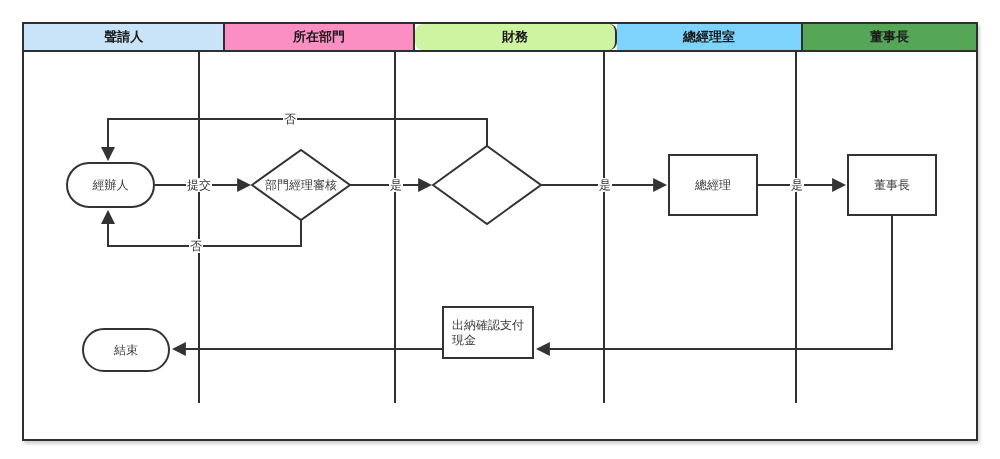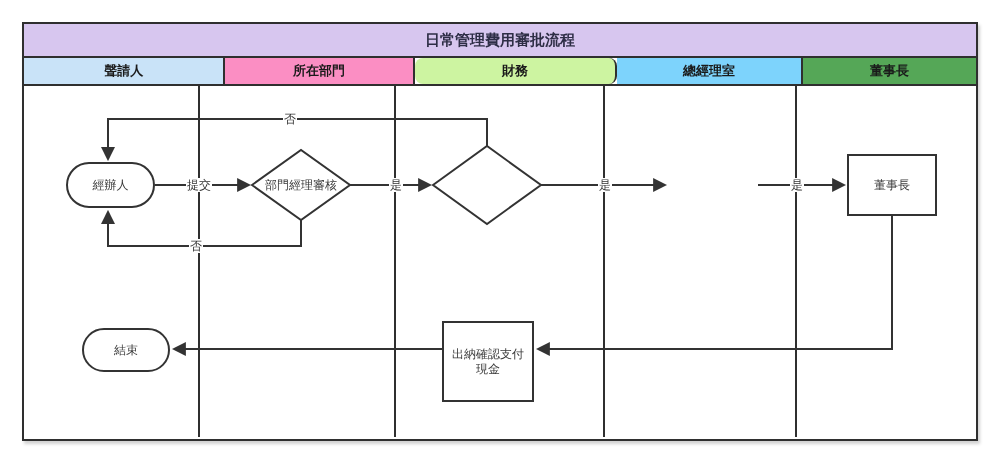"日常管理費用審批流程" div.title-bar { html: <div>日常管理費用審批流程</div> -> none }
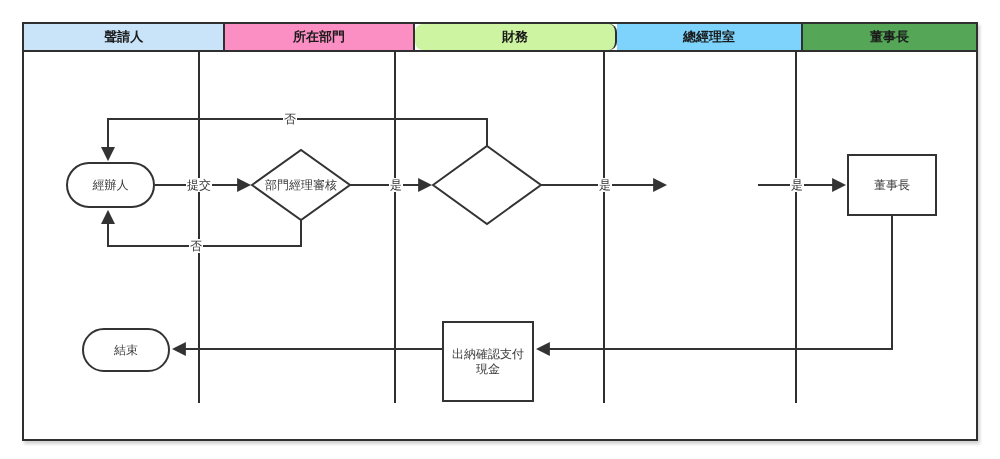"經辦人" .node { text-align: center -> none }
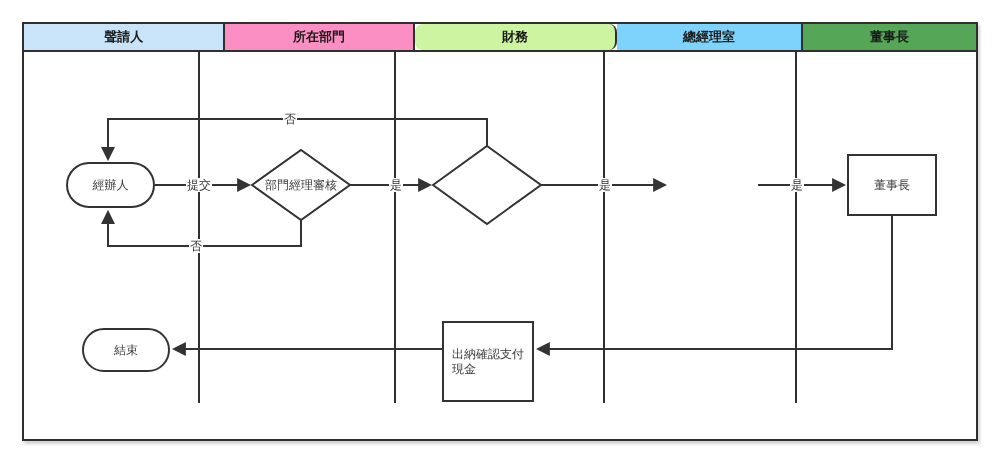"總經理" div.node { html: none -> <div>總經理</div> }
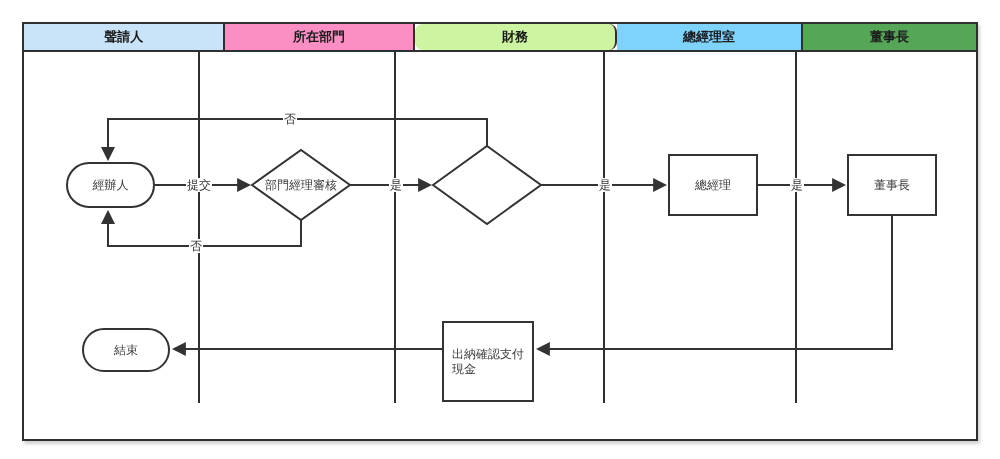"出納確認支付" div.node { height: 81px -> 53px; top: 321px -> 306px }
